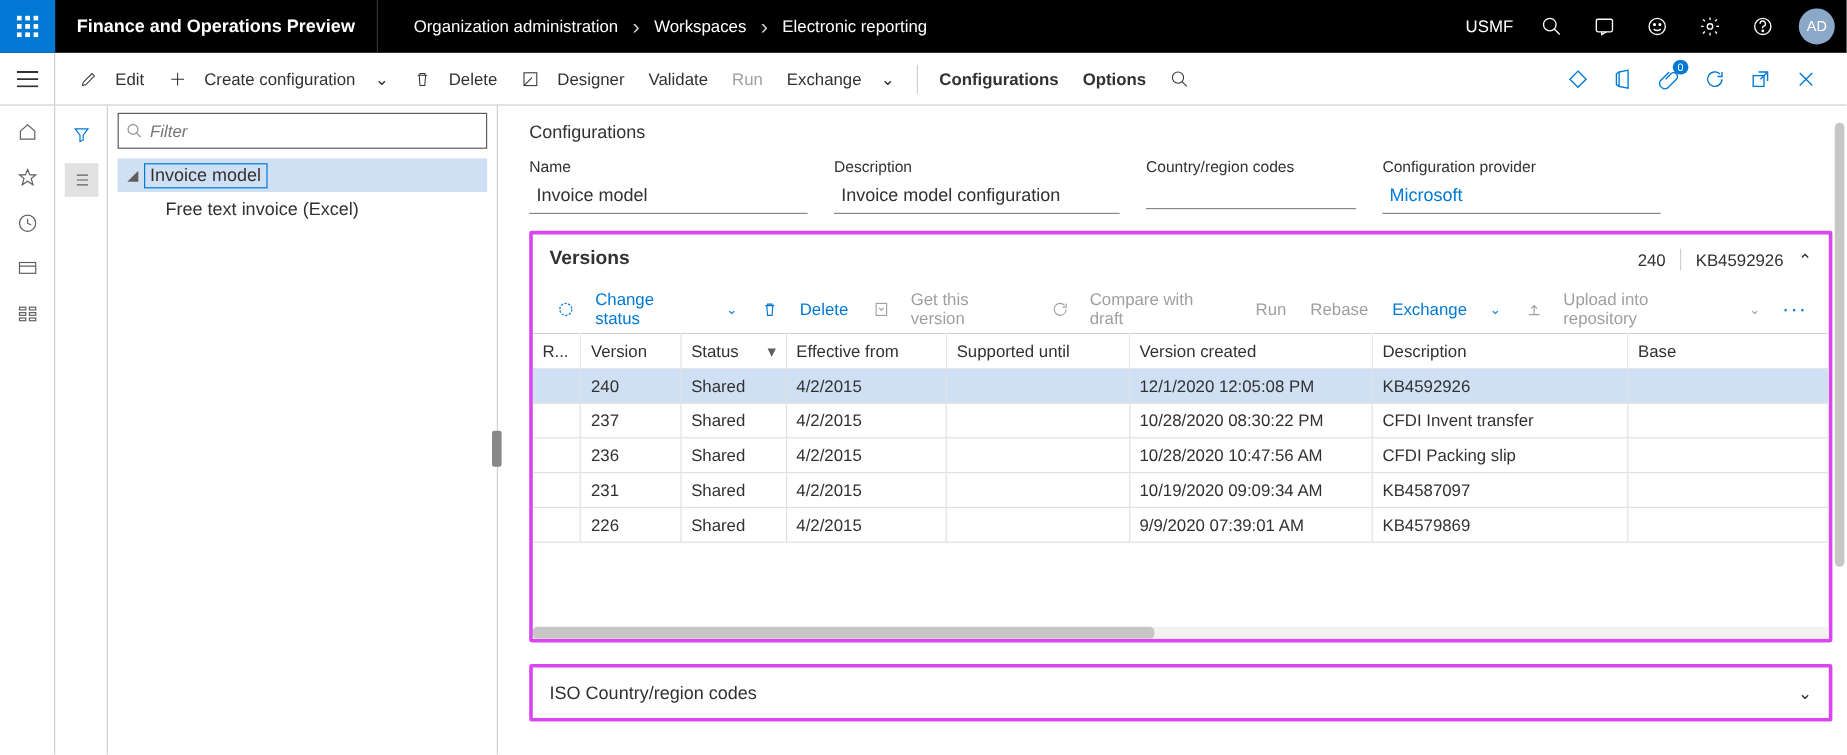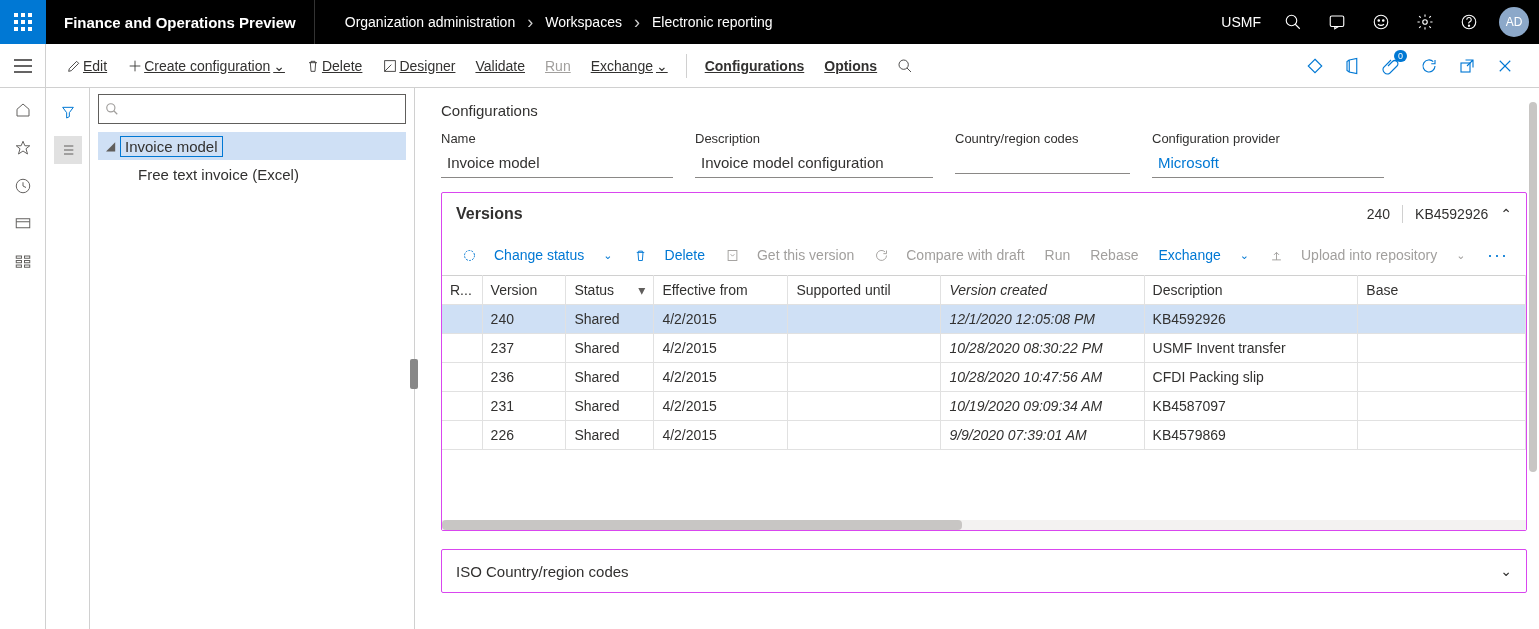"Edit" .cmdbtn { gap: 1px -> 14px; text-decoration: underline -> none }
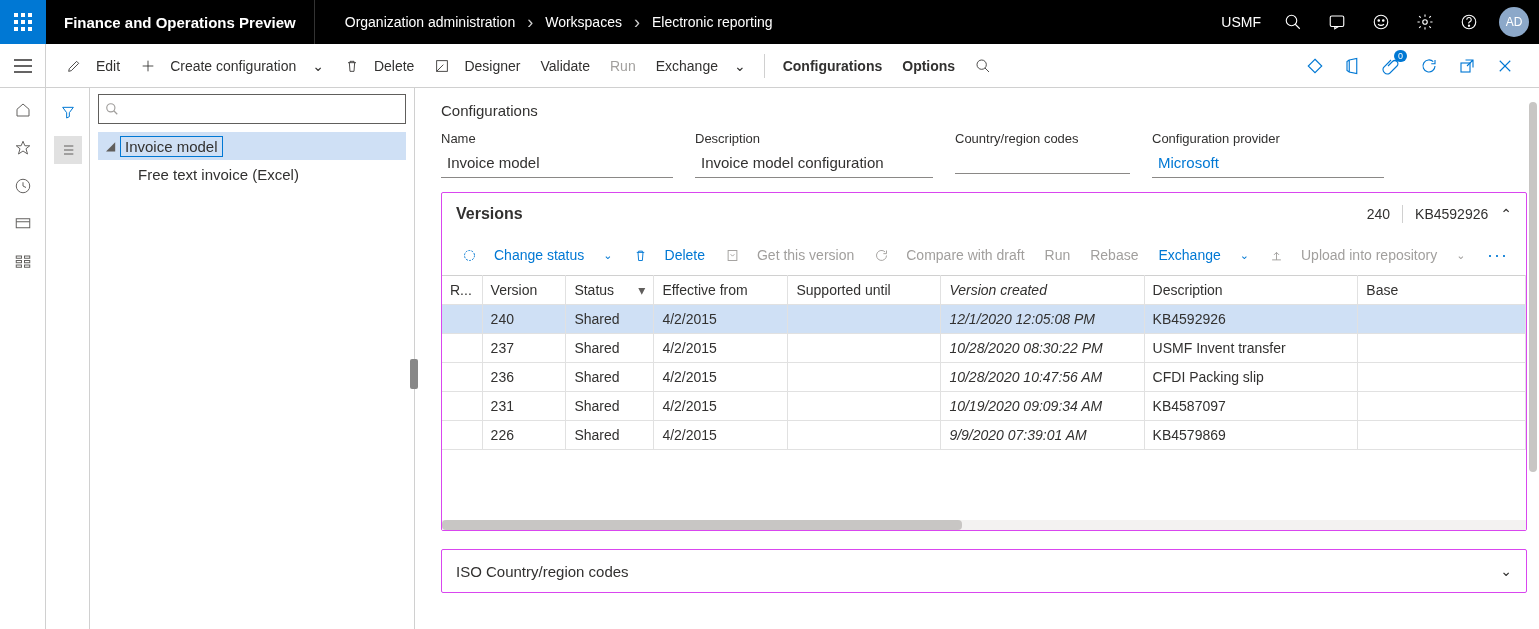"Filter" input { html: none -> <input> }
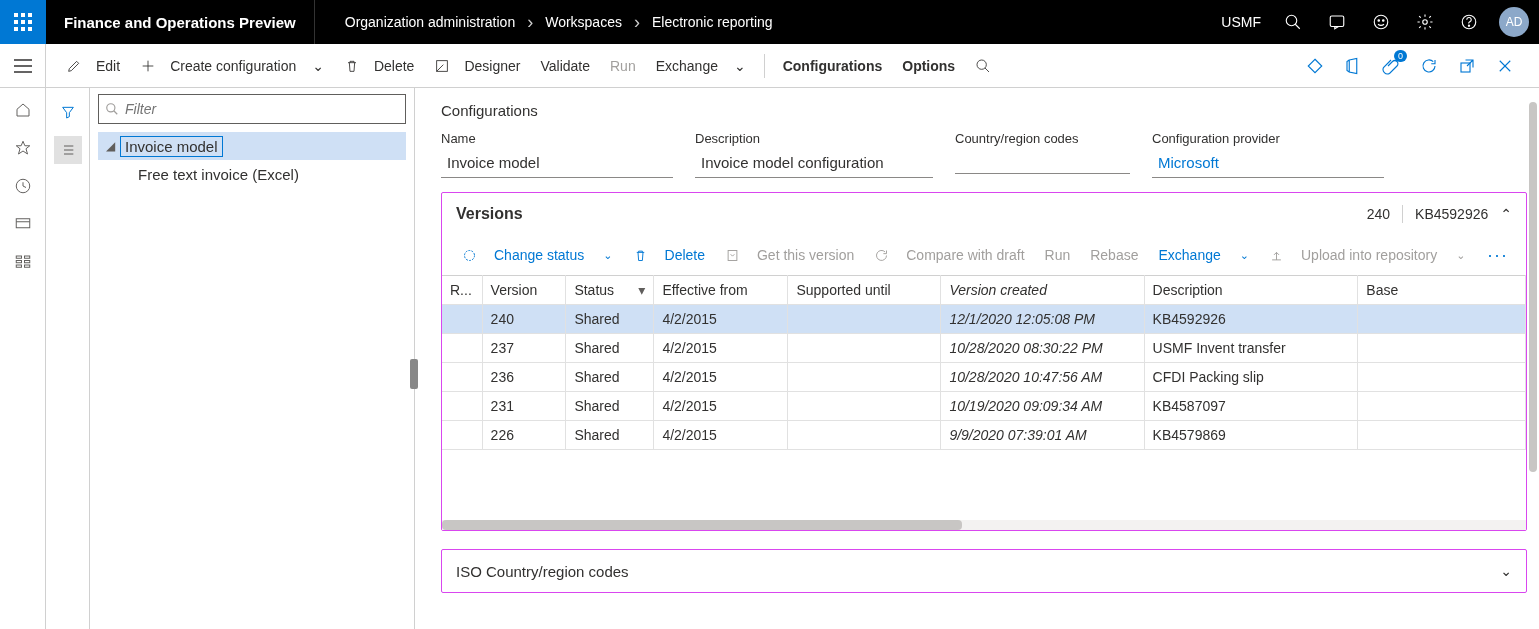"Versions" .card { border: 1px solid #d946ef -> 3px solid #d946ef }
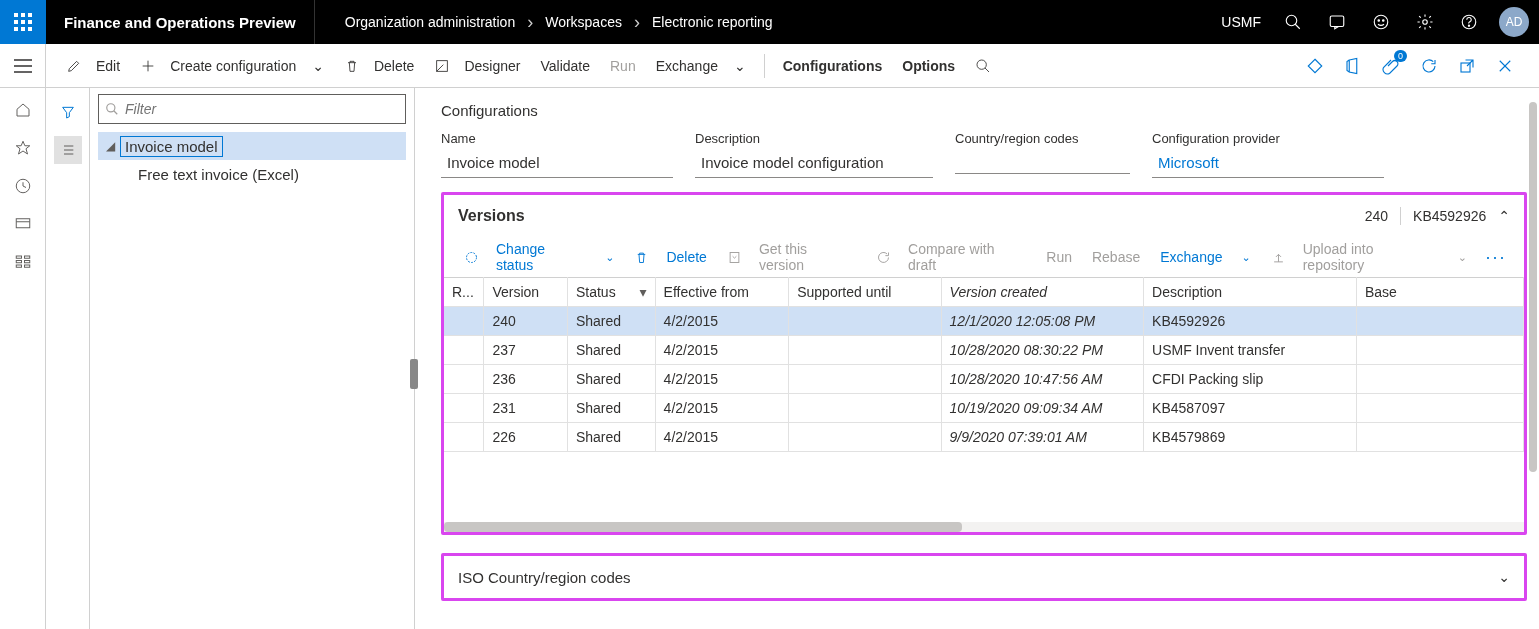"Version created" .grid .c-vc { font-style: italic -> none }
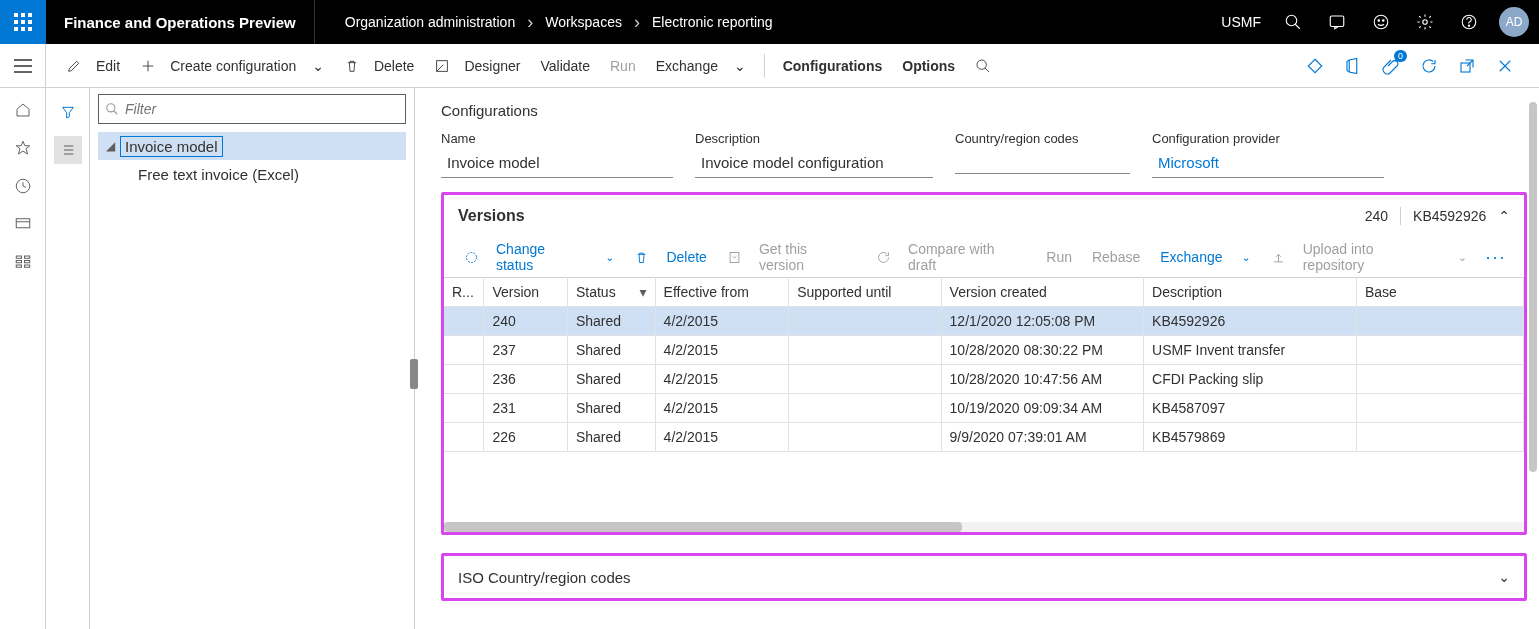"USMF Invent transfer" td.c-desc { text: USMF -> CFDI }
